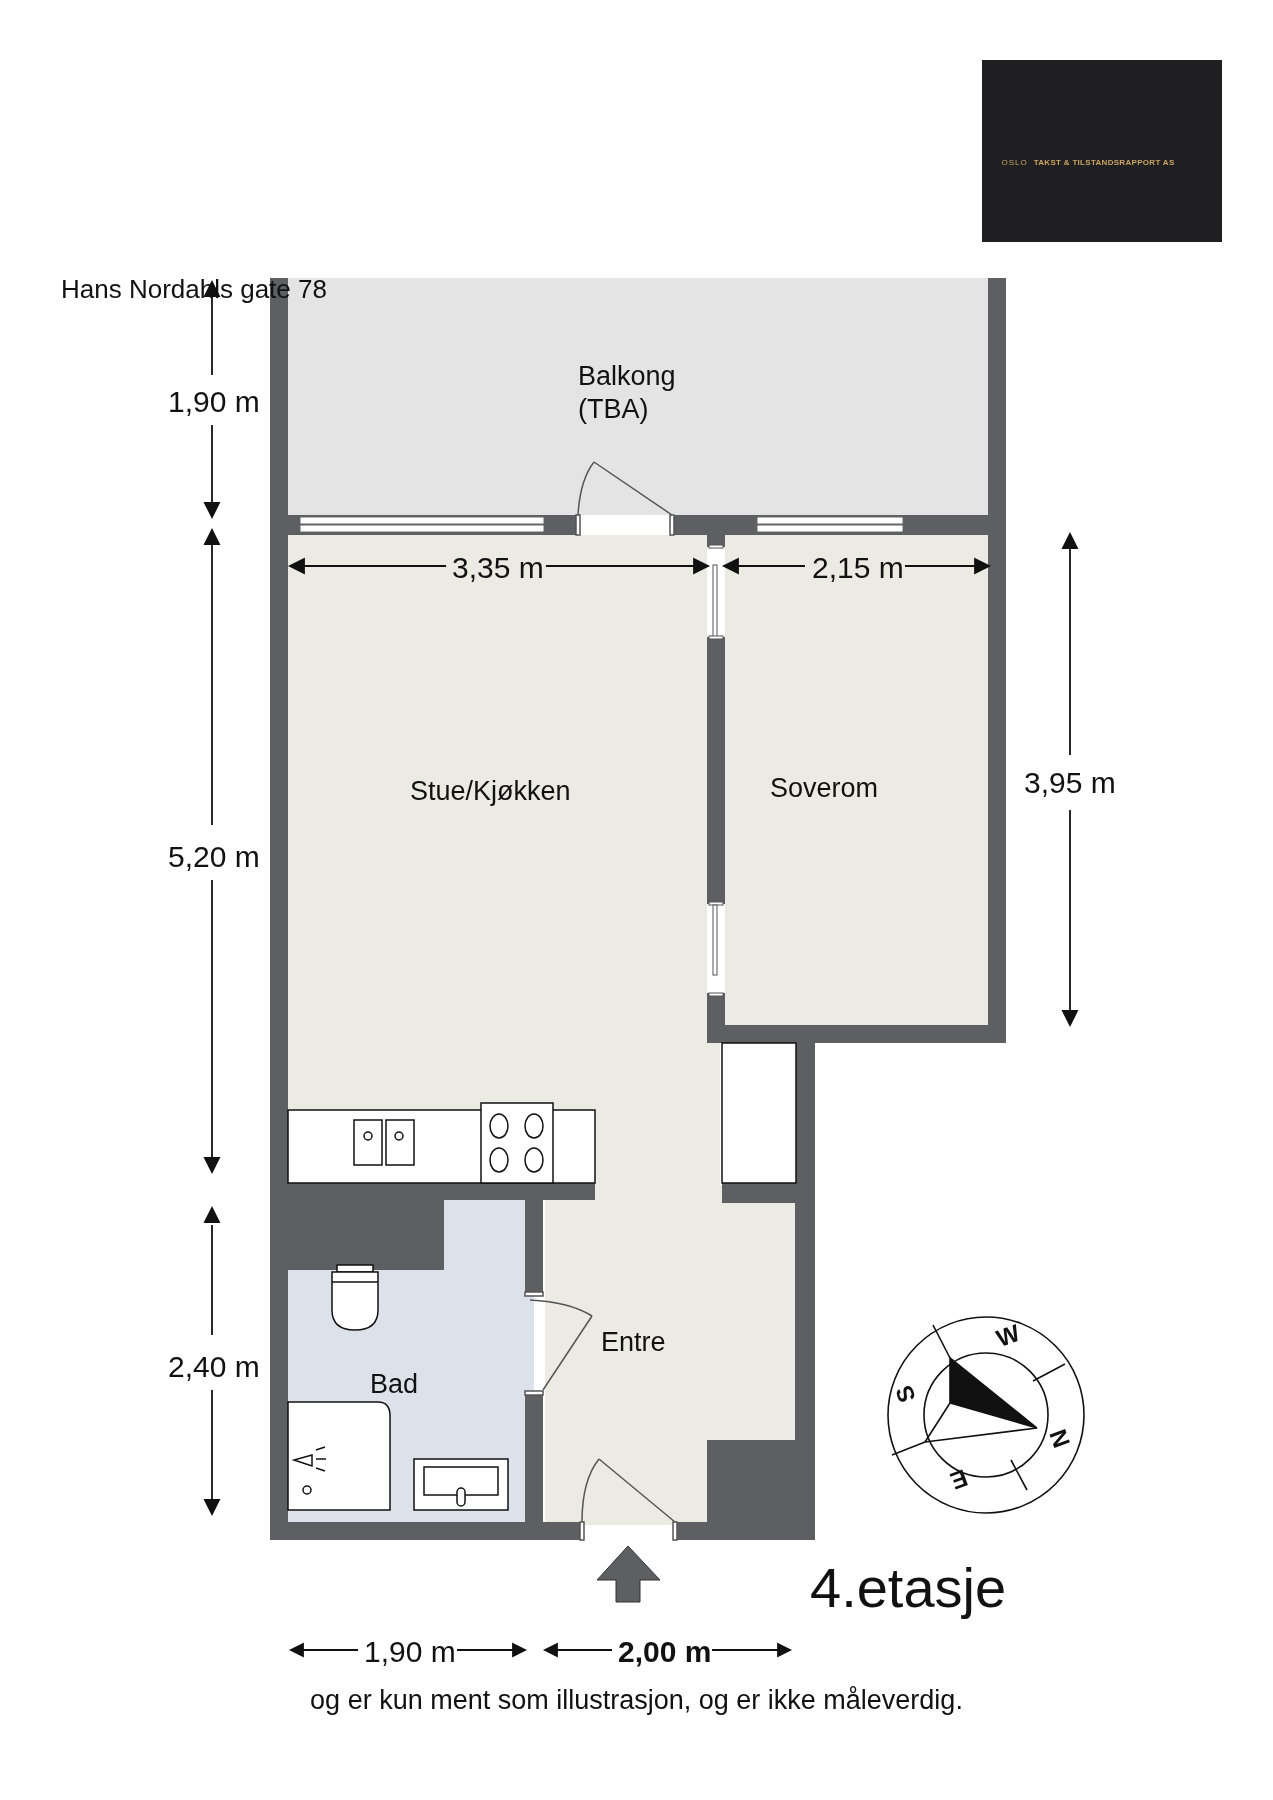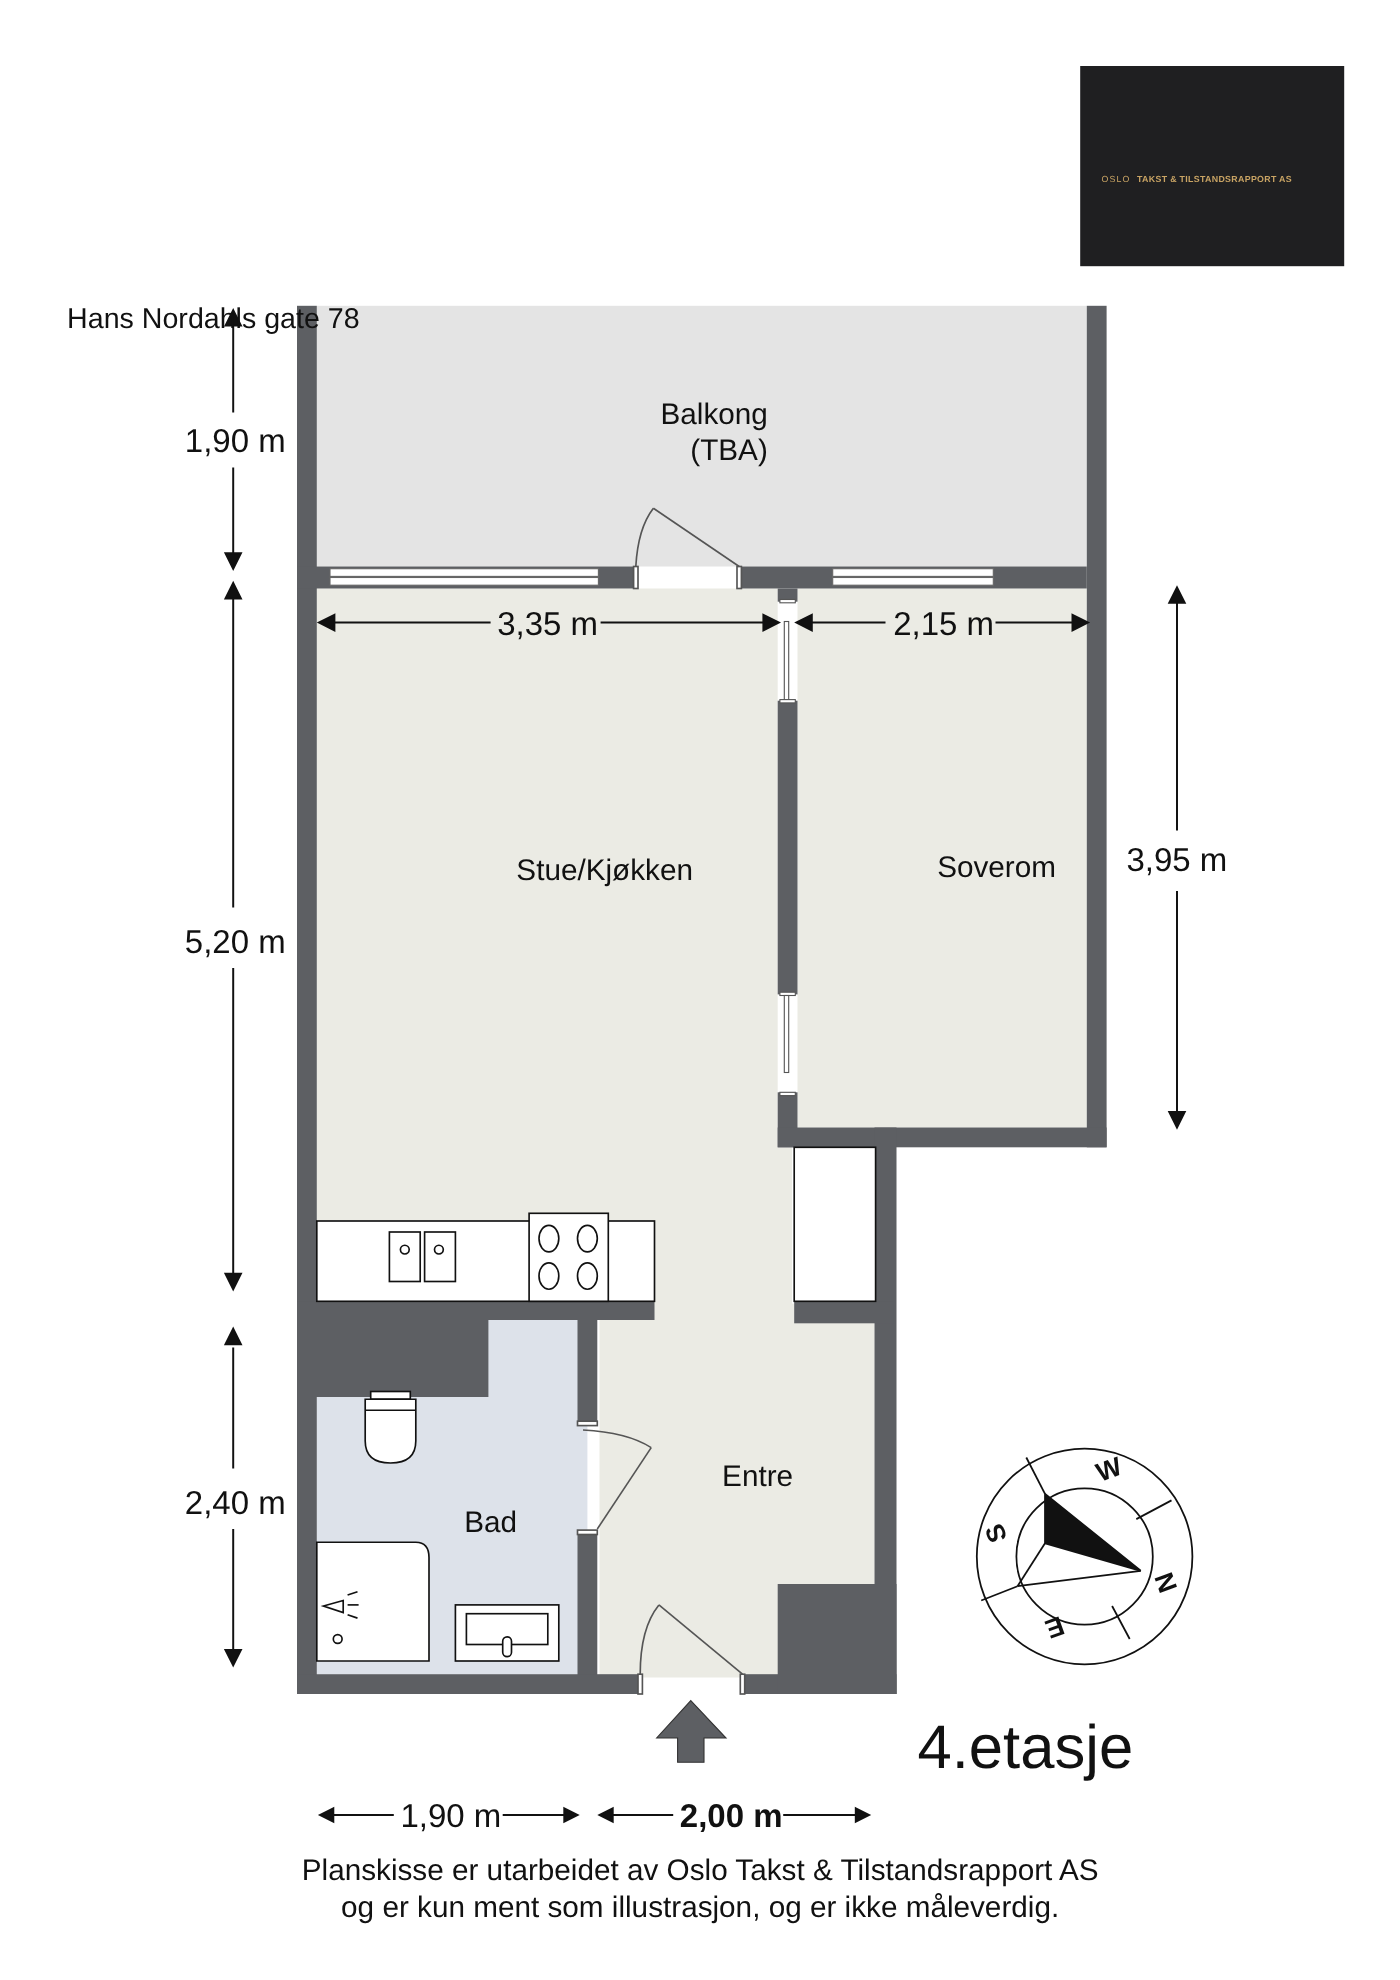"Balkong" .room-label { text-align: right -> left }
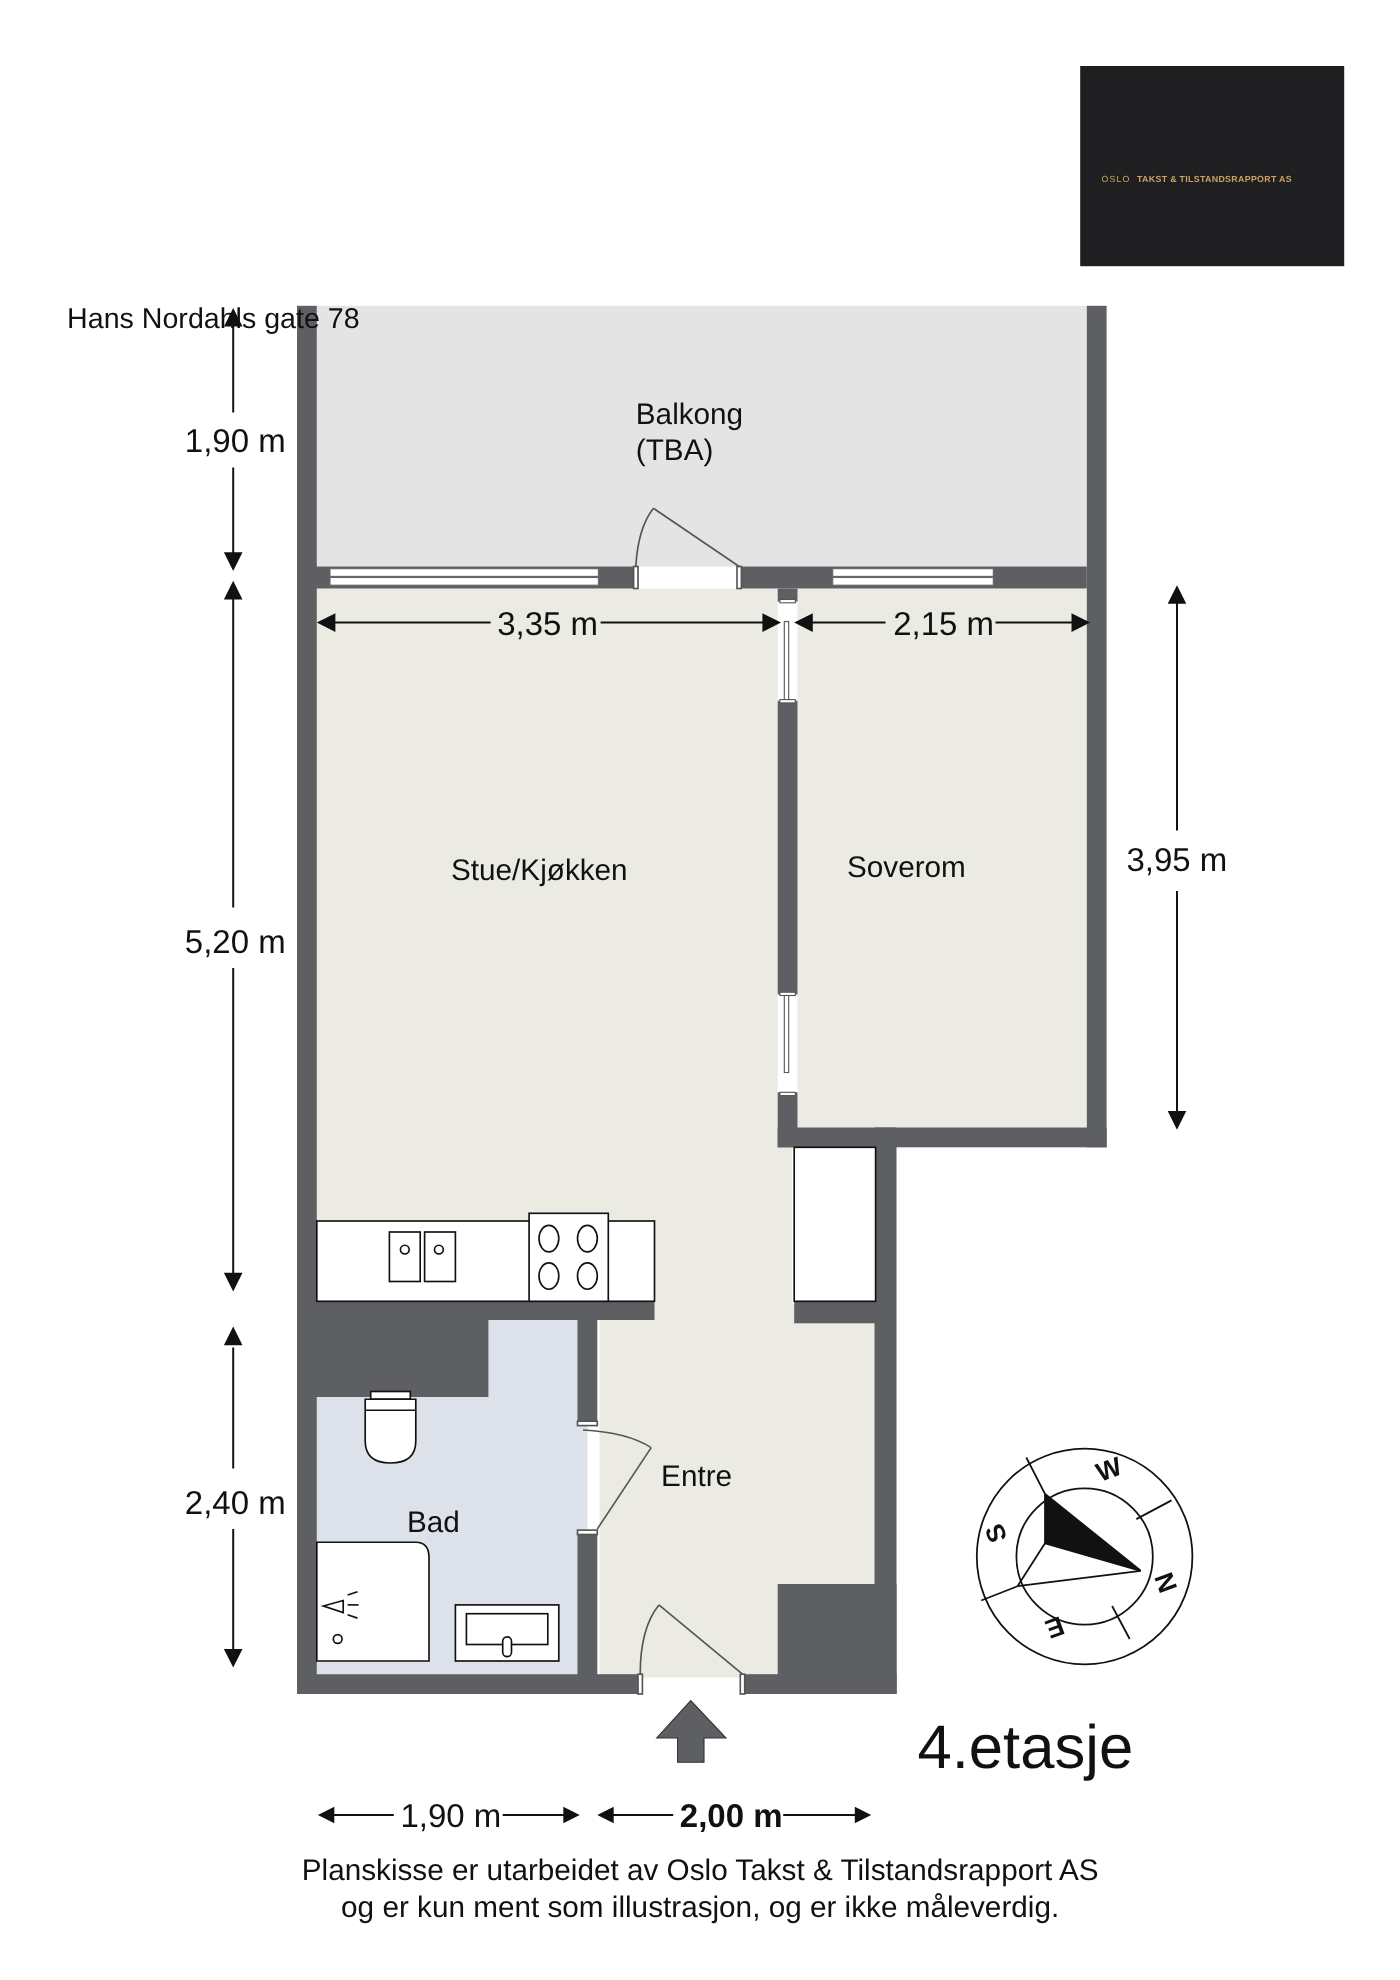"4.etasje" .floor-label { margin-left: 24px -> none }
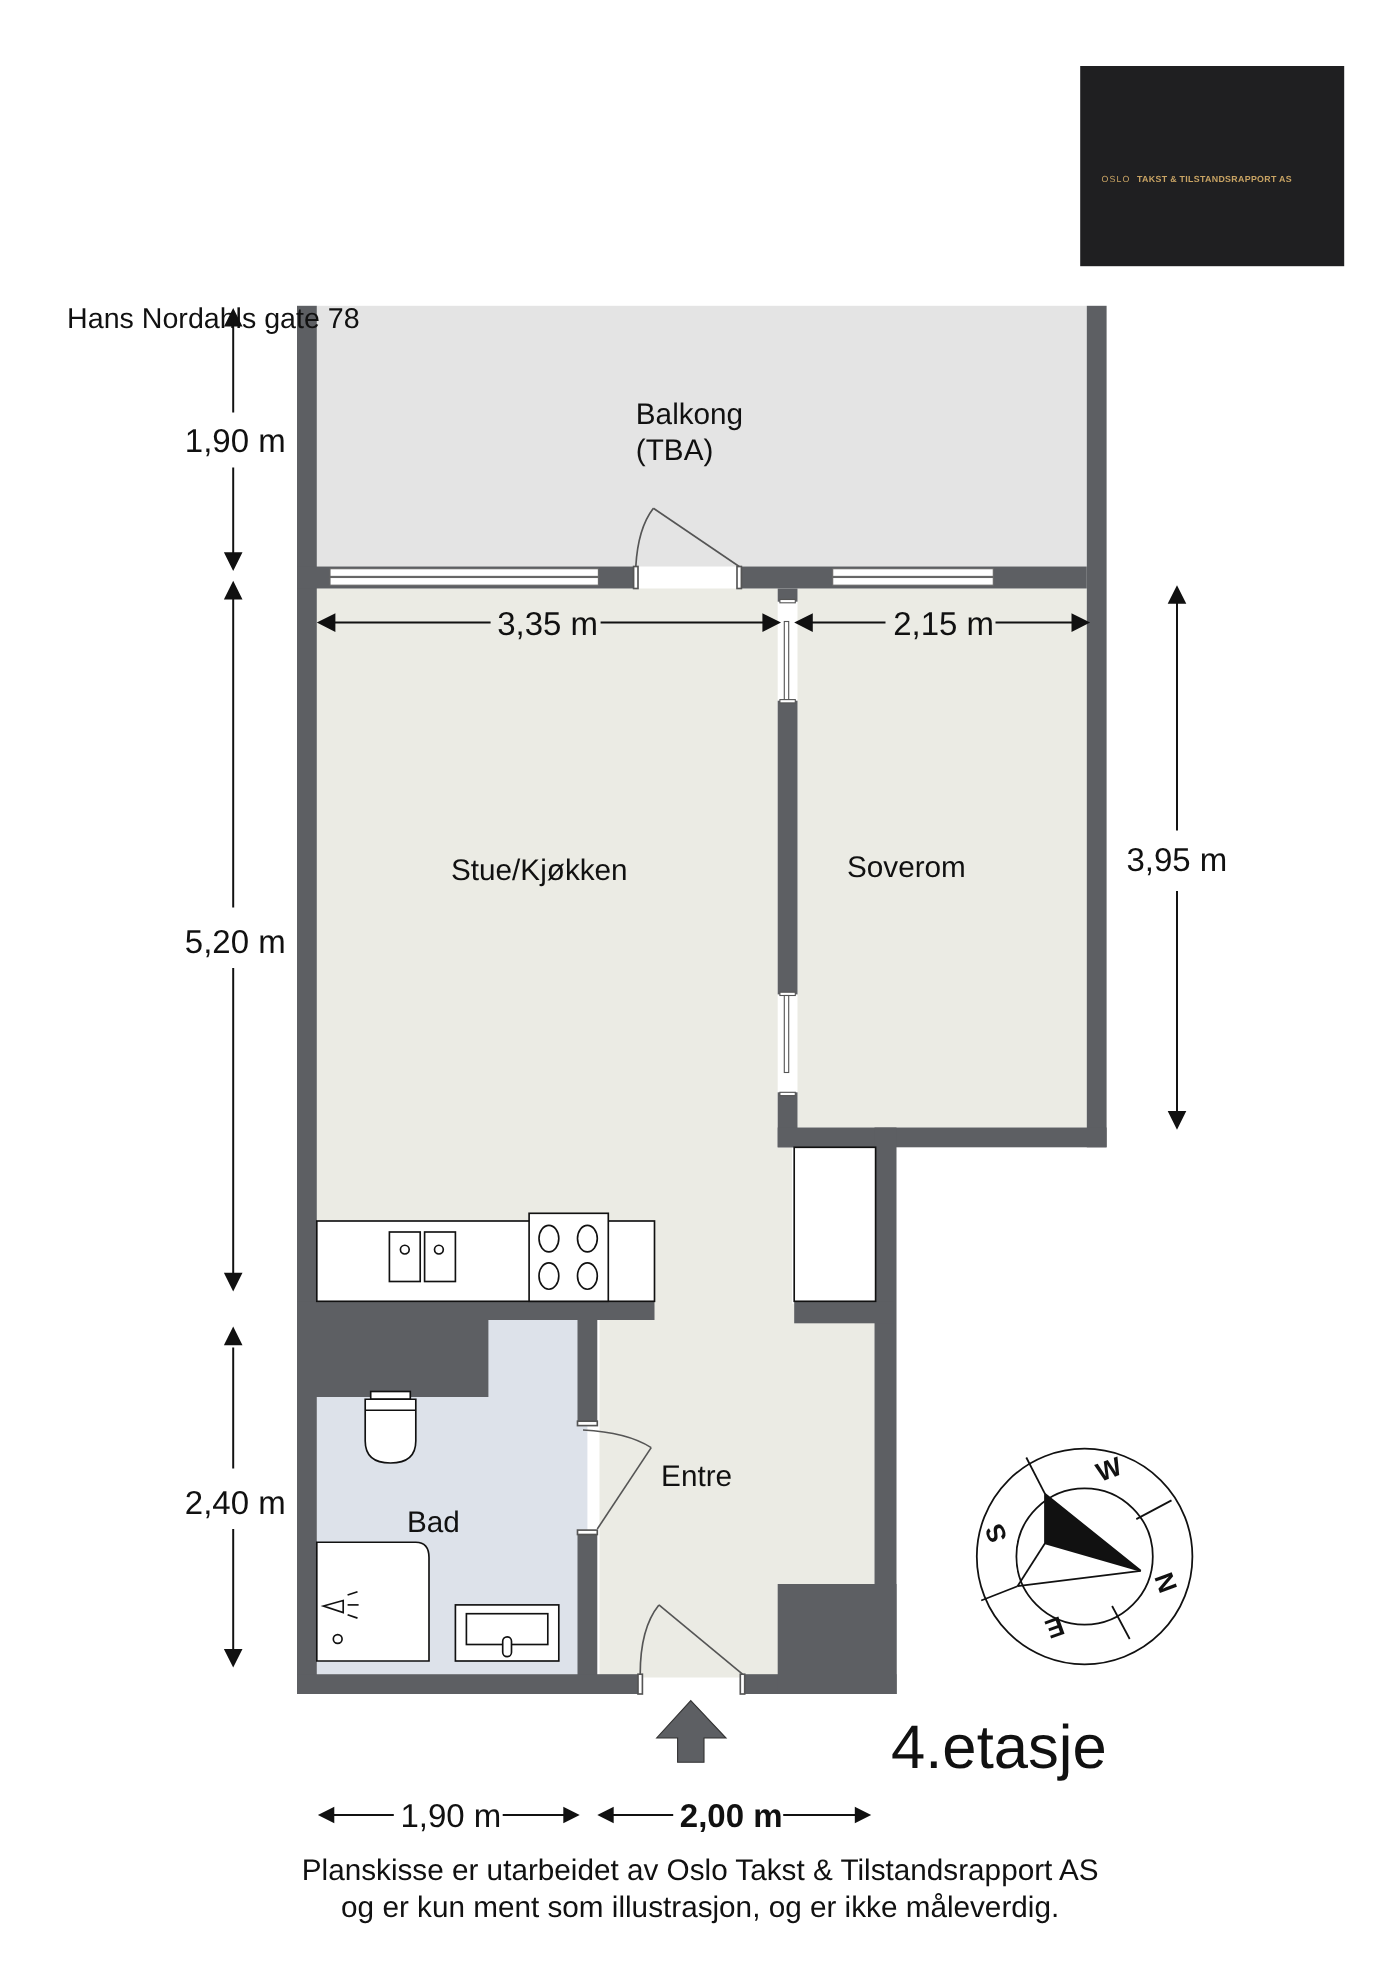"Planskisse er utarbeidet av Oslo" div { html: <div>Planskisse er utarbeidet av Oslo Takst &amp; Tilstandsrapport AS</div> -> none }
